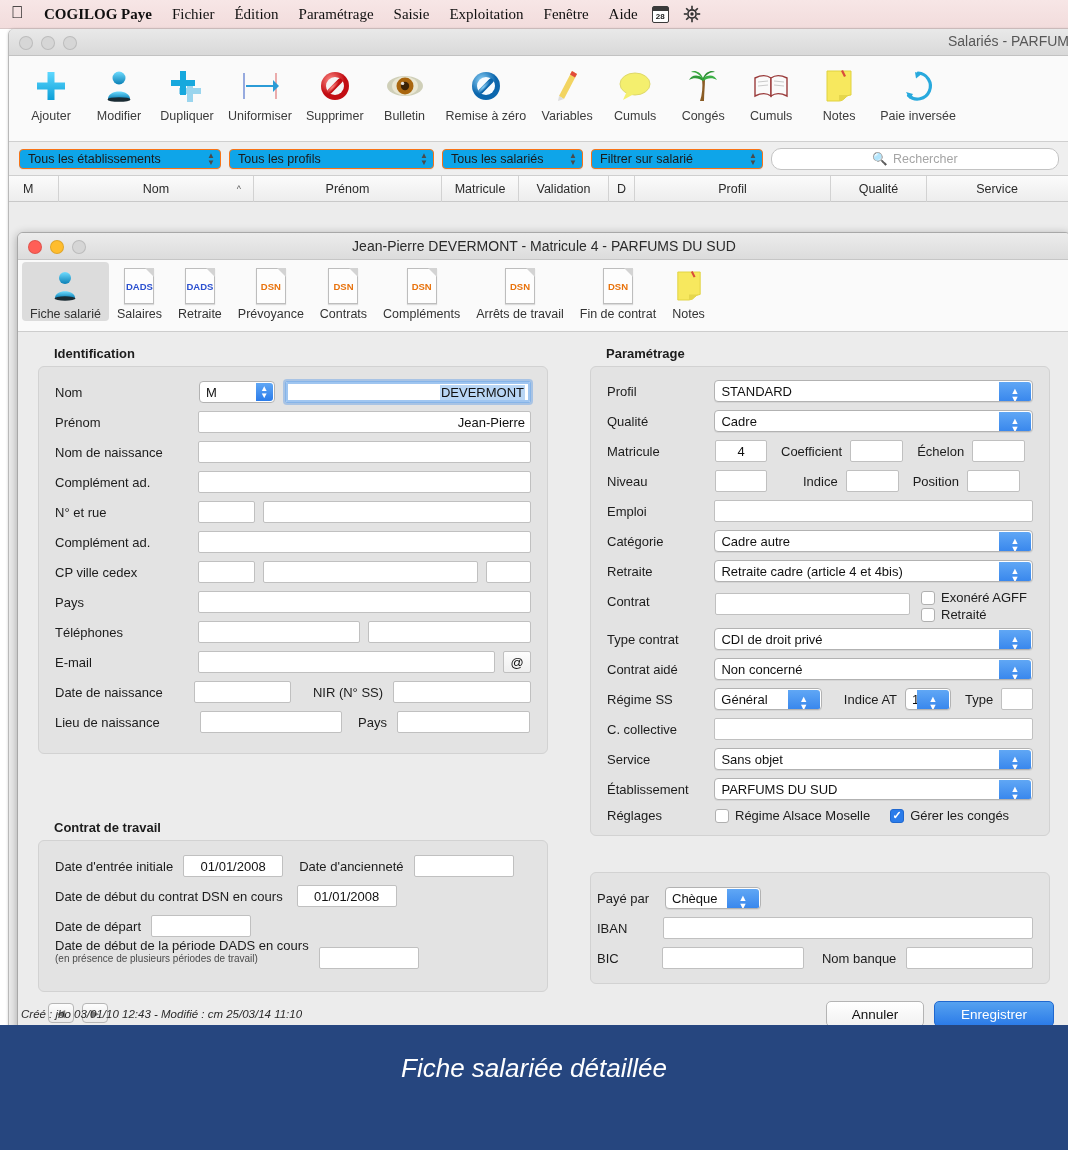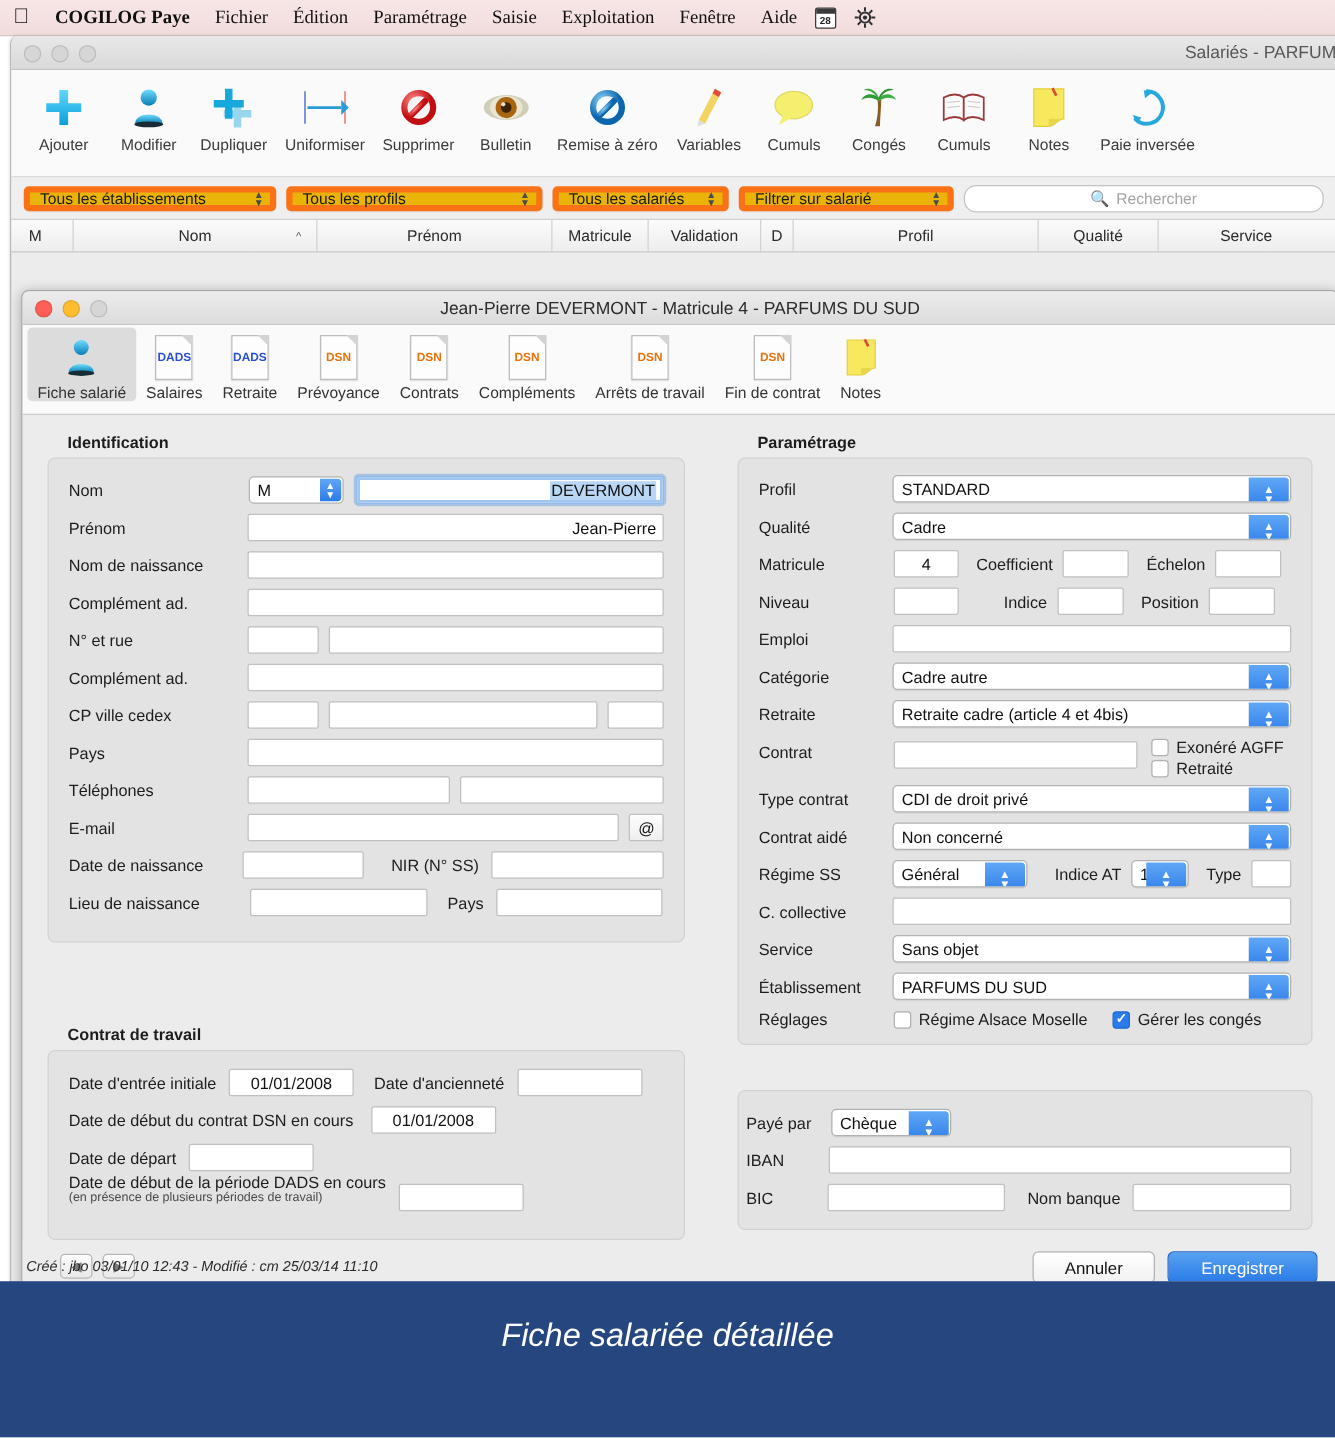"Tous les établissements" .popup { background: #eab308 -> #0ea5e9; border: 5px solid #f97316 -> 1px solid #f97316 }
